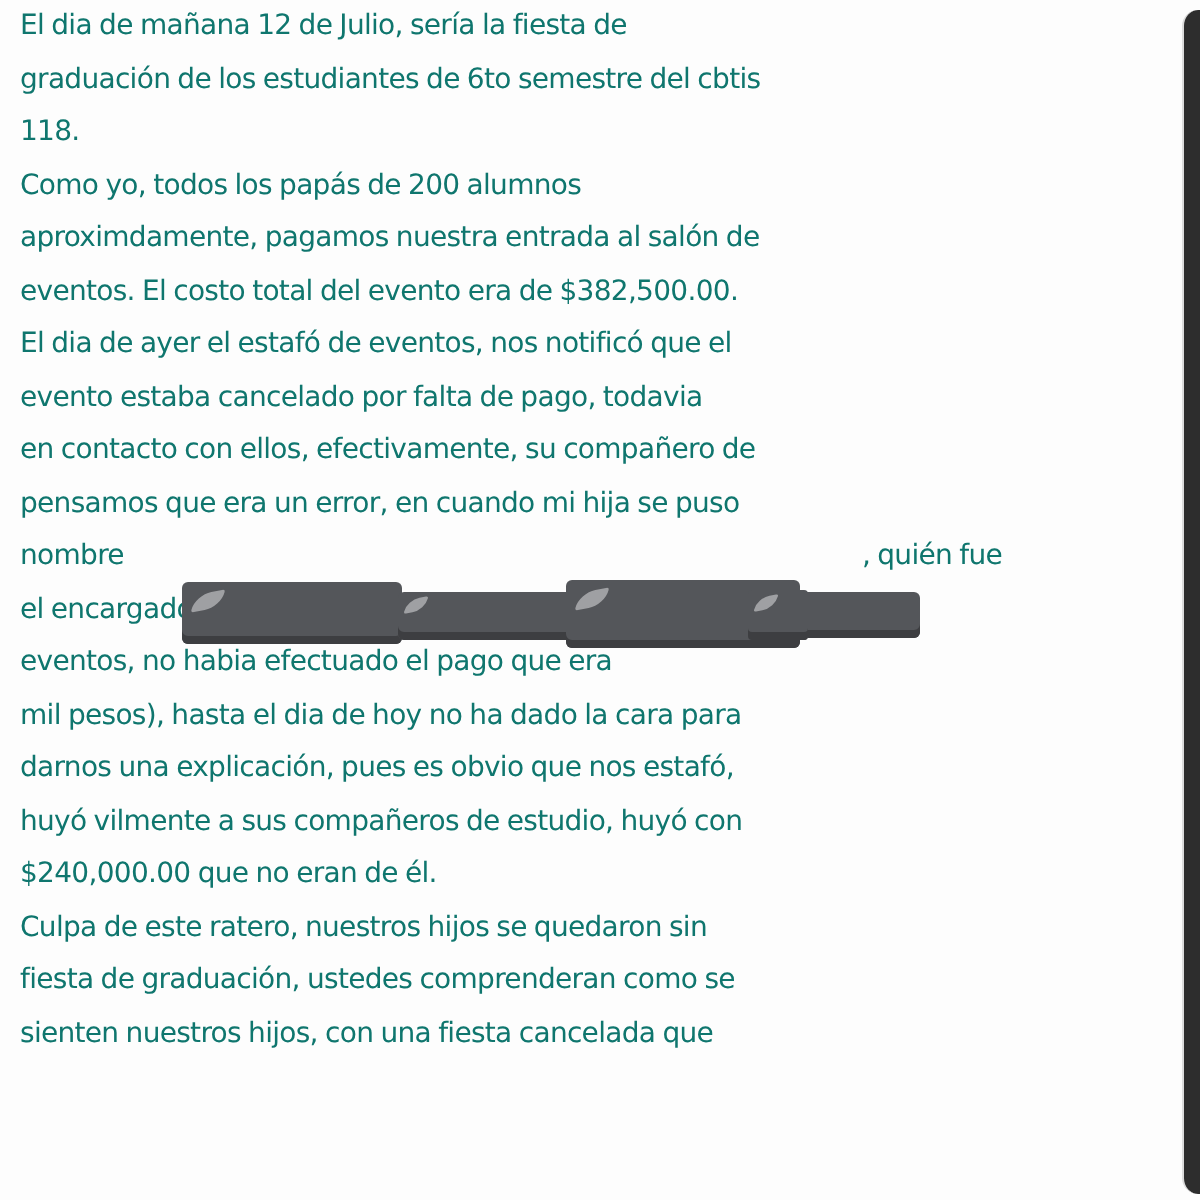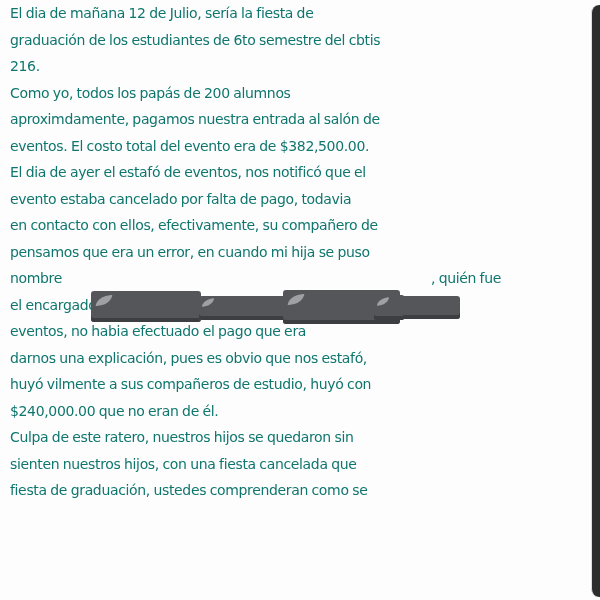"216." span.line { text: 216 -> 118 }
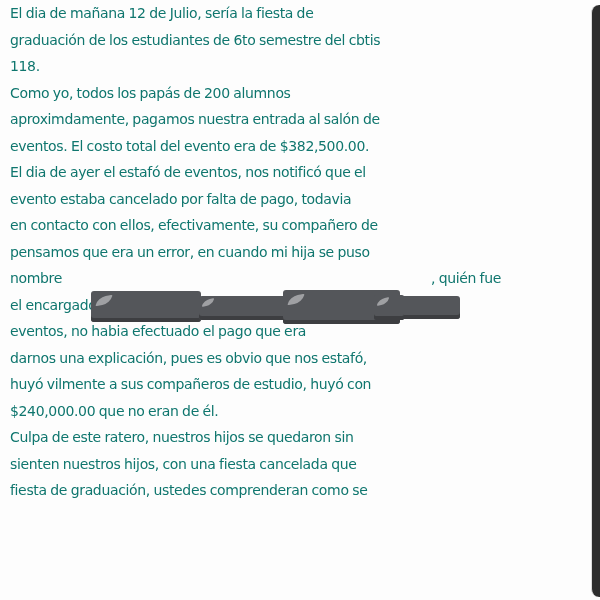"mil pesos), hasta el dia" span.line { html: none -> <span>mil pesos), hasta el dia de hoy no ha dado la cara para</span> }
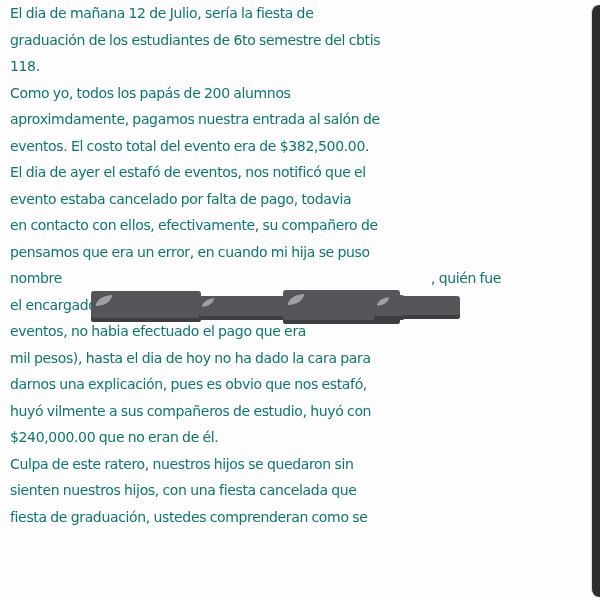"sienten nuestros hijos, con una" span.line { order: before "fiesta de graduación, ustedes" -> after "fiesta de graduación, ustedes" }
